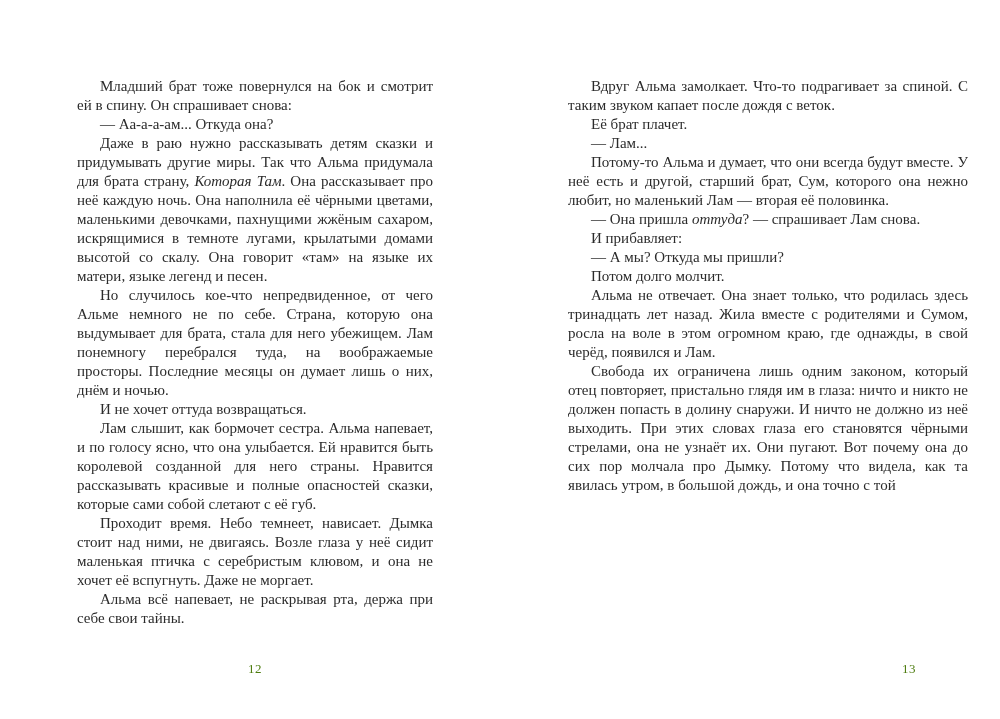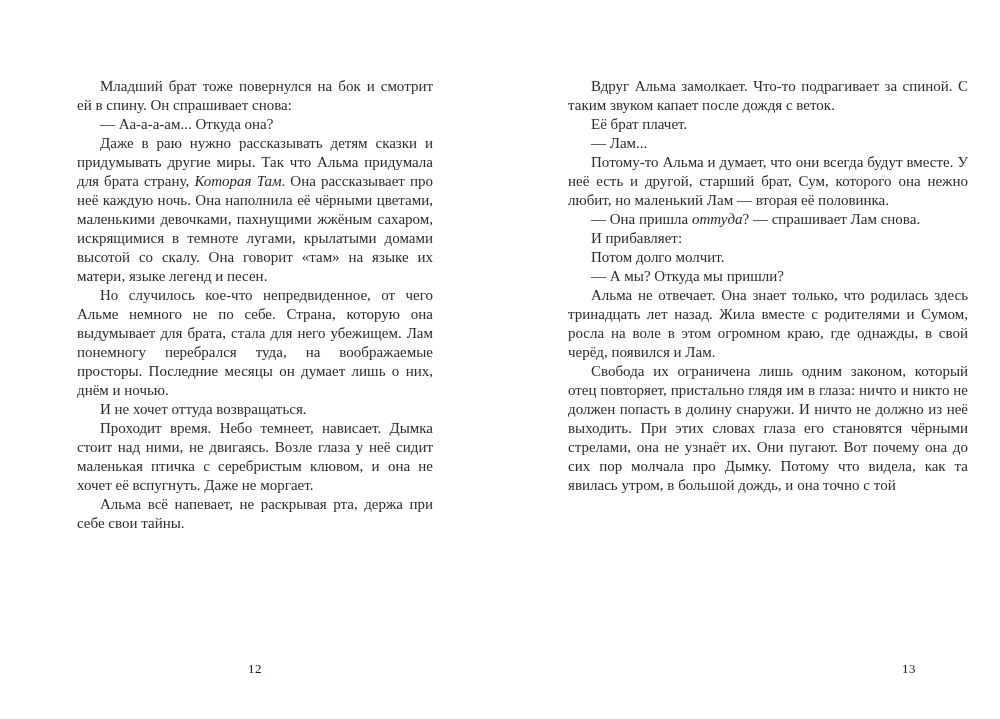"Потом долго молчит." p { order: before "— А мы? Откуда мы" -> after "— А мы? Откуда мы" }
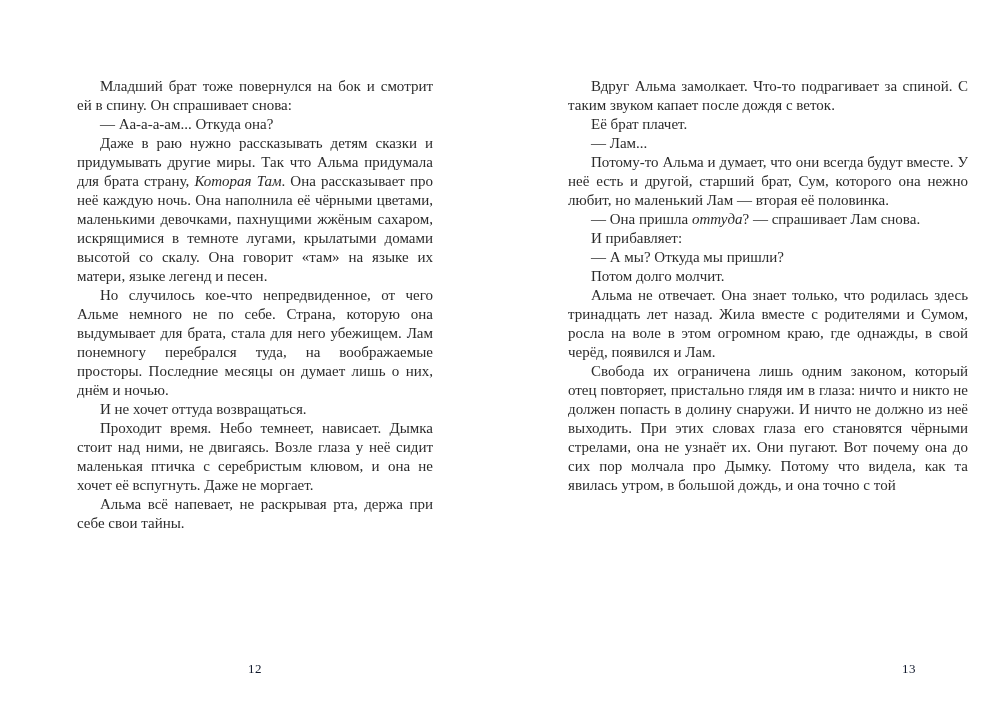"Лам слышит, как бормочет сестра." p { html: none -> <p>Лам слышит, как бормочет сестра. Альма напевает, и по голосу ясно, что она улыбается. Ей нравится быть королевой созданной для него страны. Нравится рассказывать красивые и полные опасностей сказки, которые сами собой слетают с её губ.</p> }
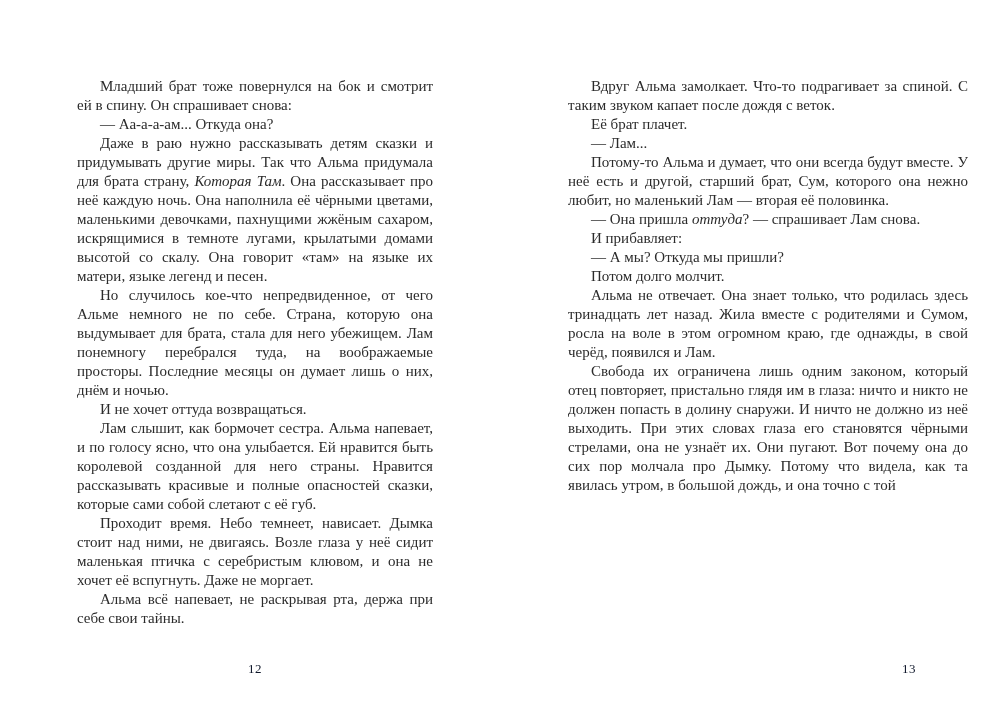"12" .page-number { color: #0f172a -> #4d7c0f }
